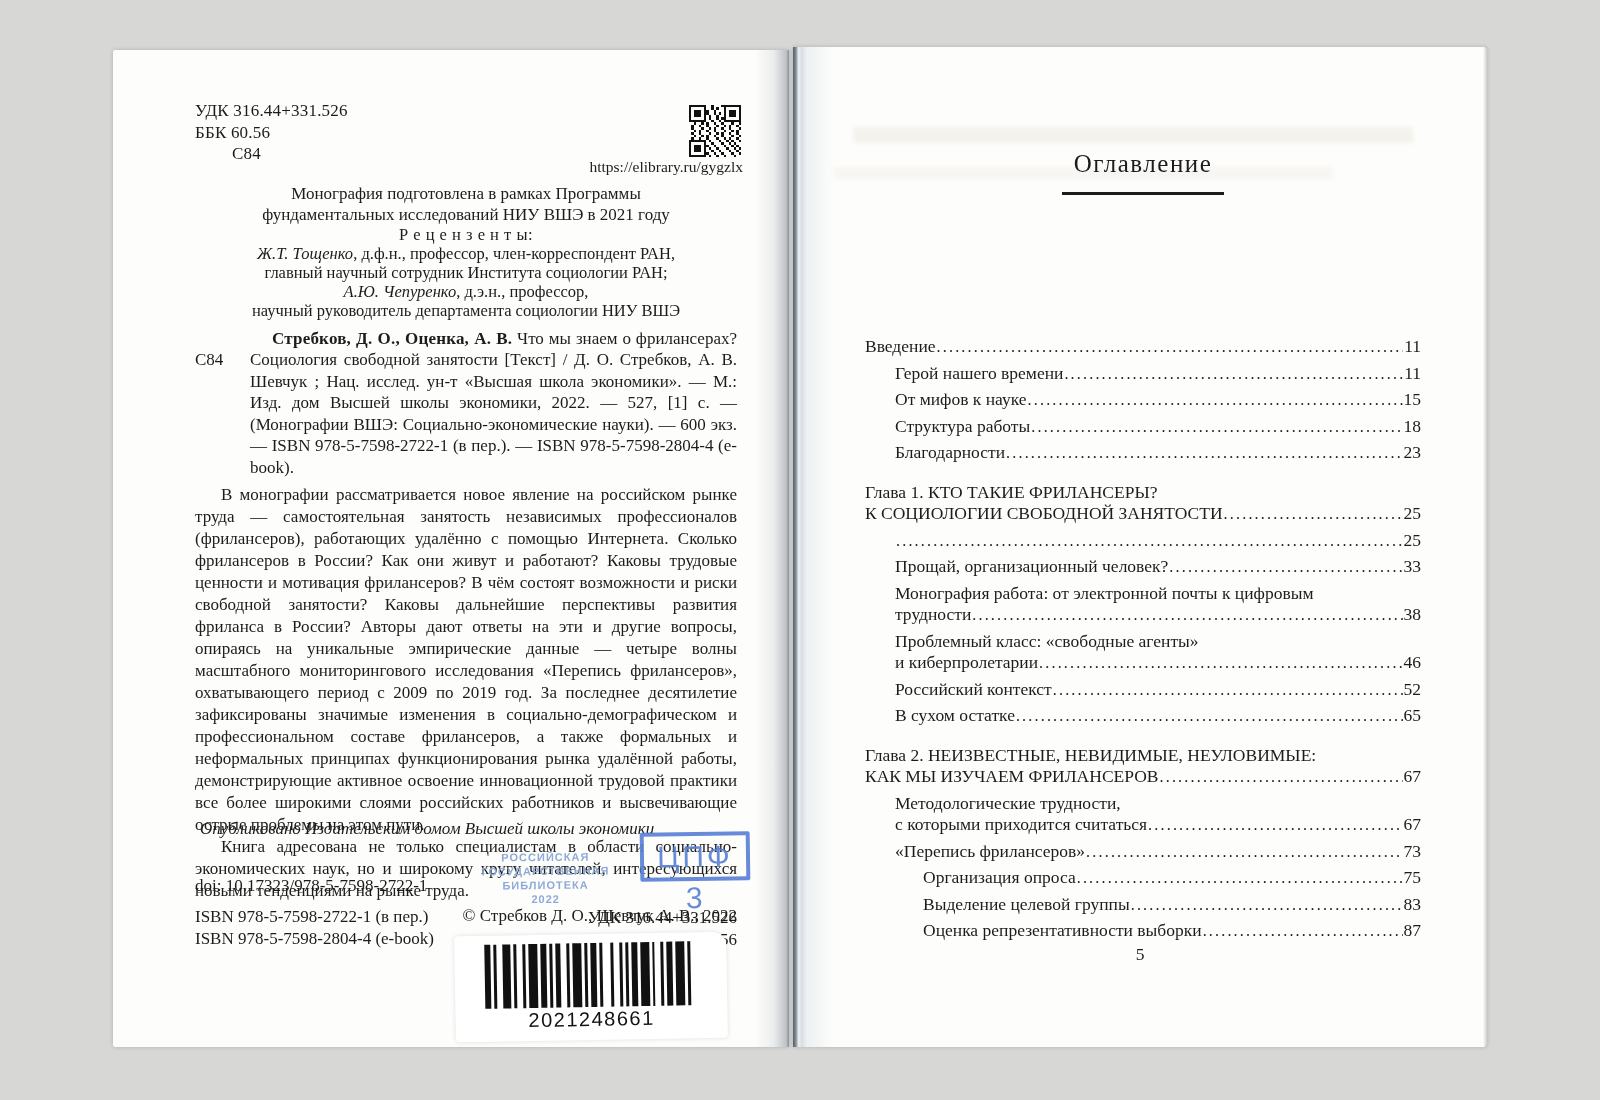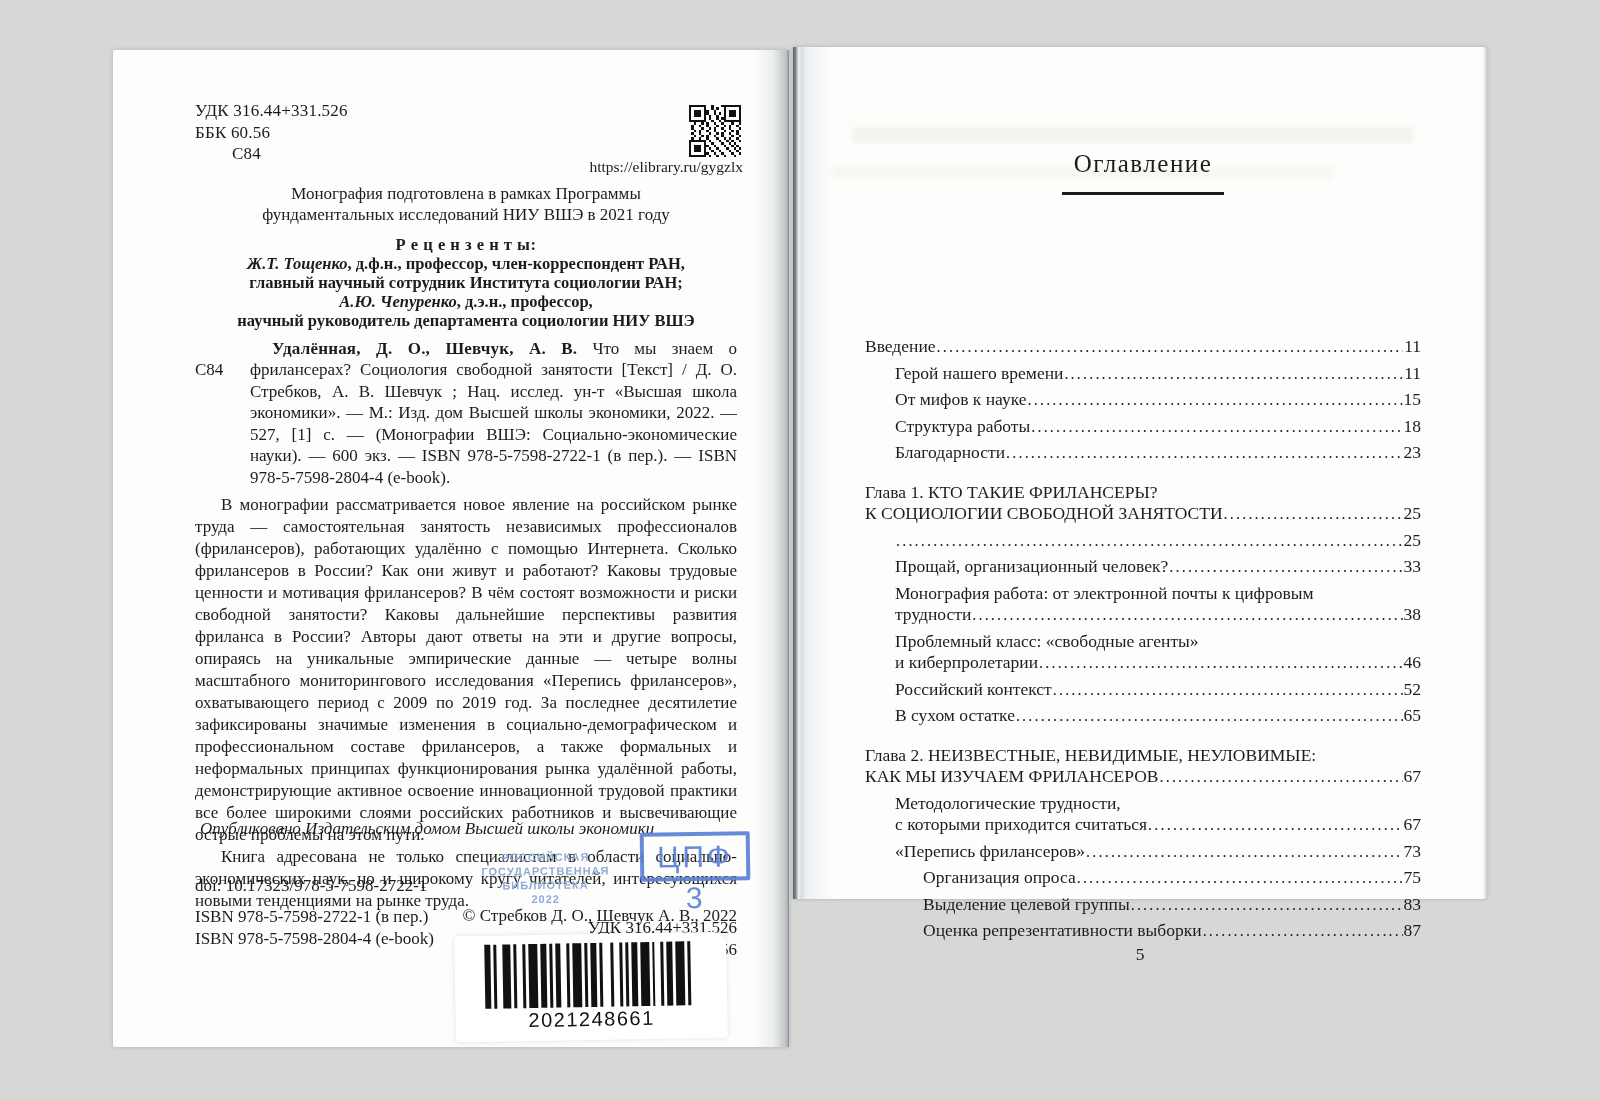"Оглавление" .page-right { height: 852px -> 1000px }
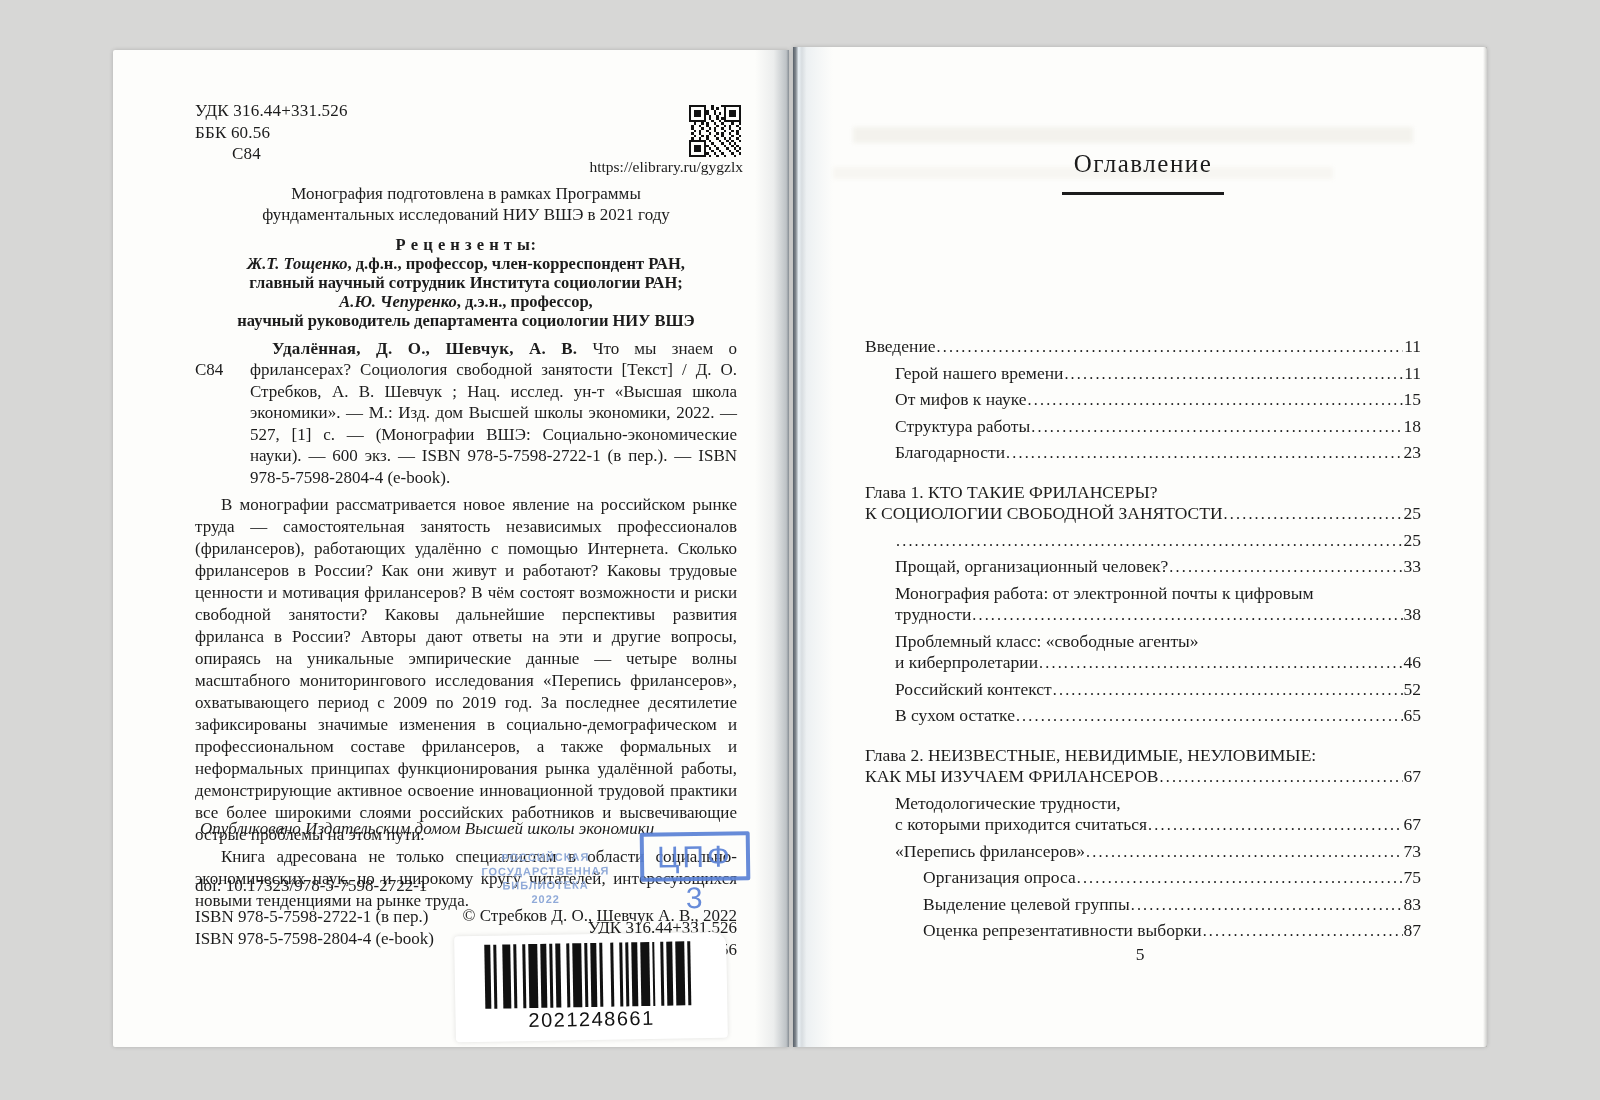"Р е ц е н" .reviewers { font-weight: bold -> none; margin-top: 10px -> none }
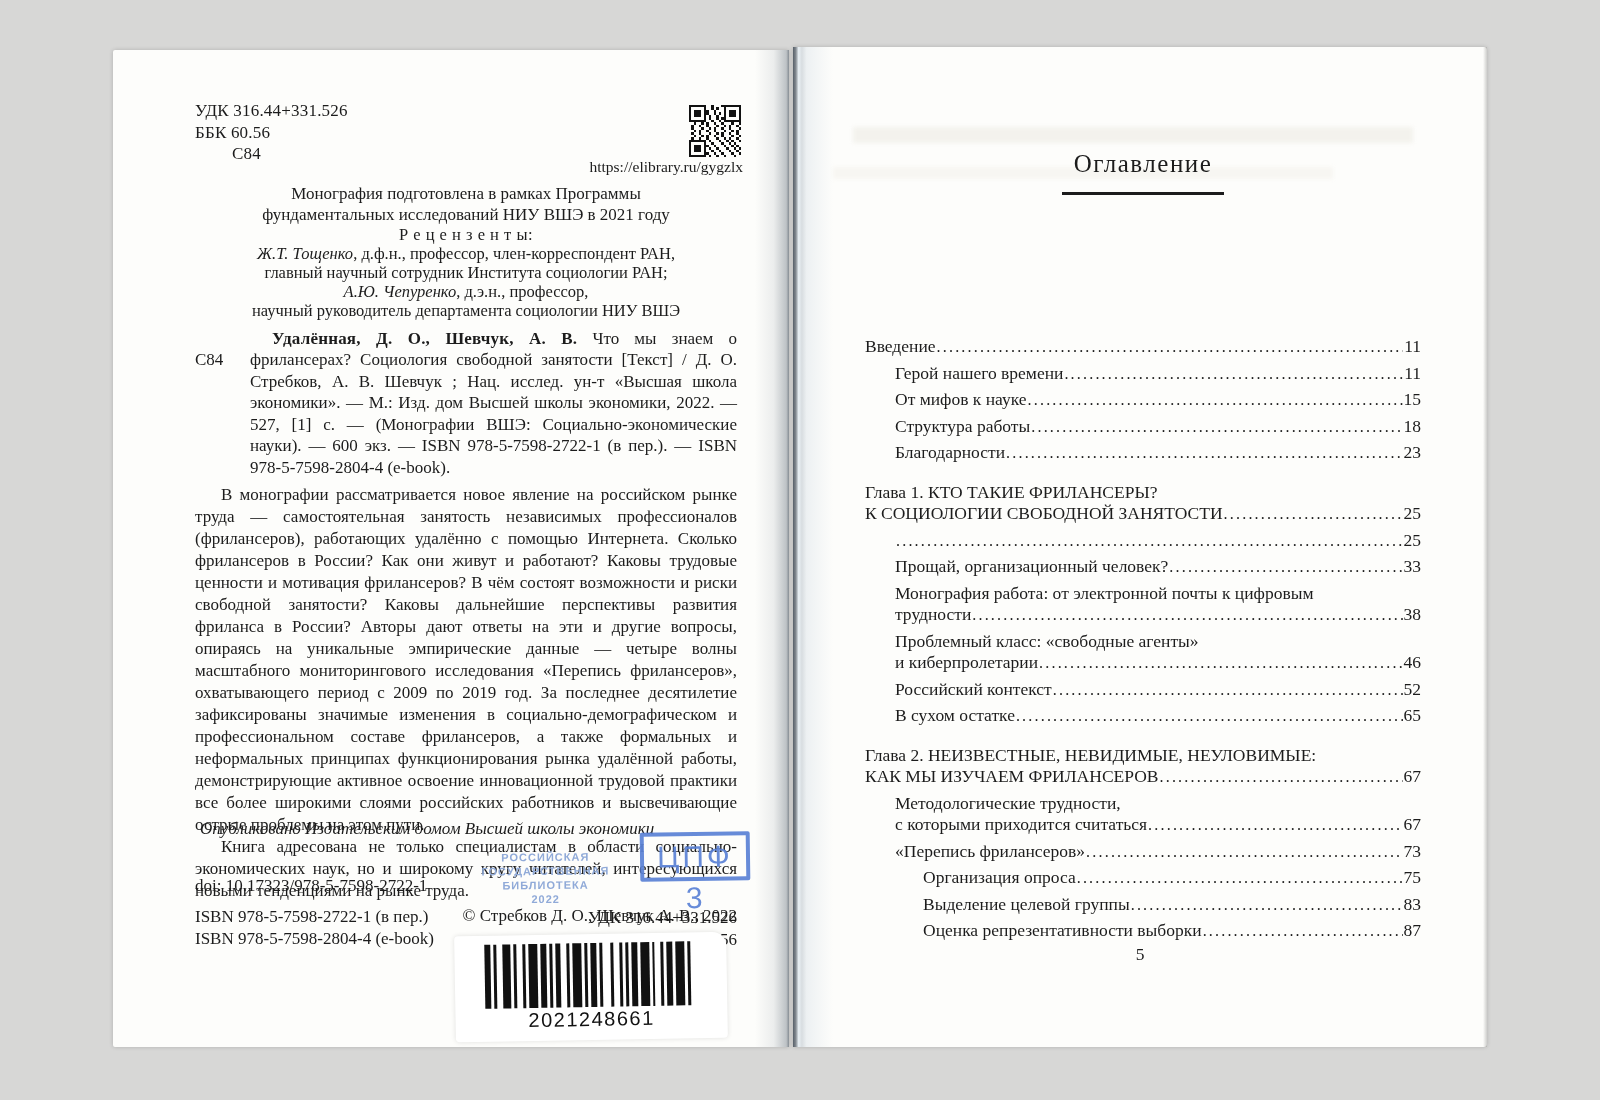"Удалённая, Д. О., Шевчук, А." b { text: Удалённая, Д. О., Шевчук -> Стребков, Д. О., Оценка }
